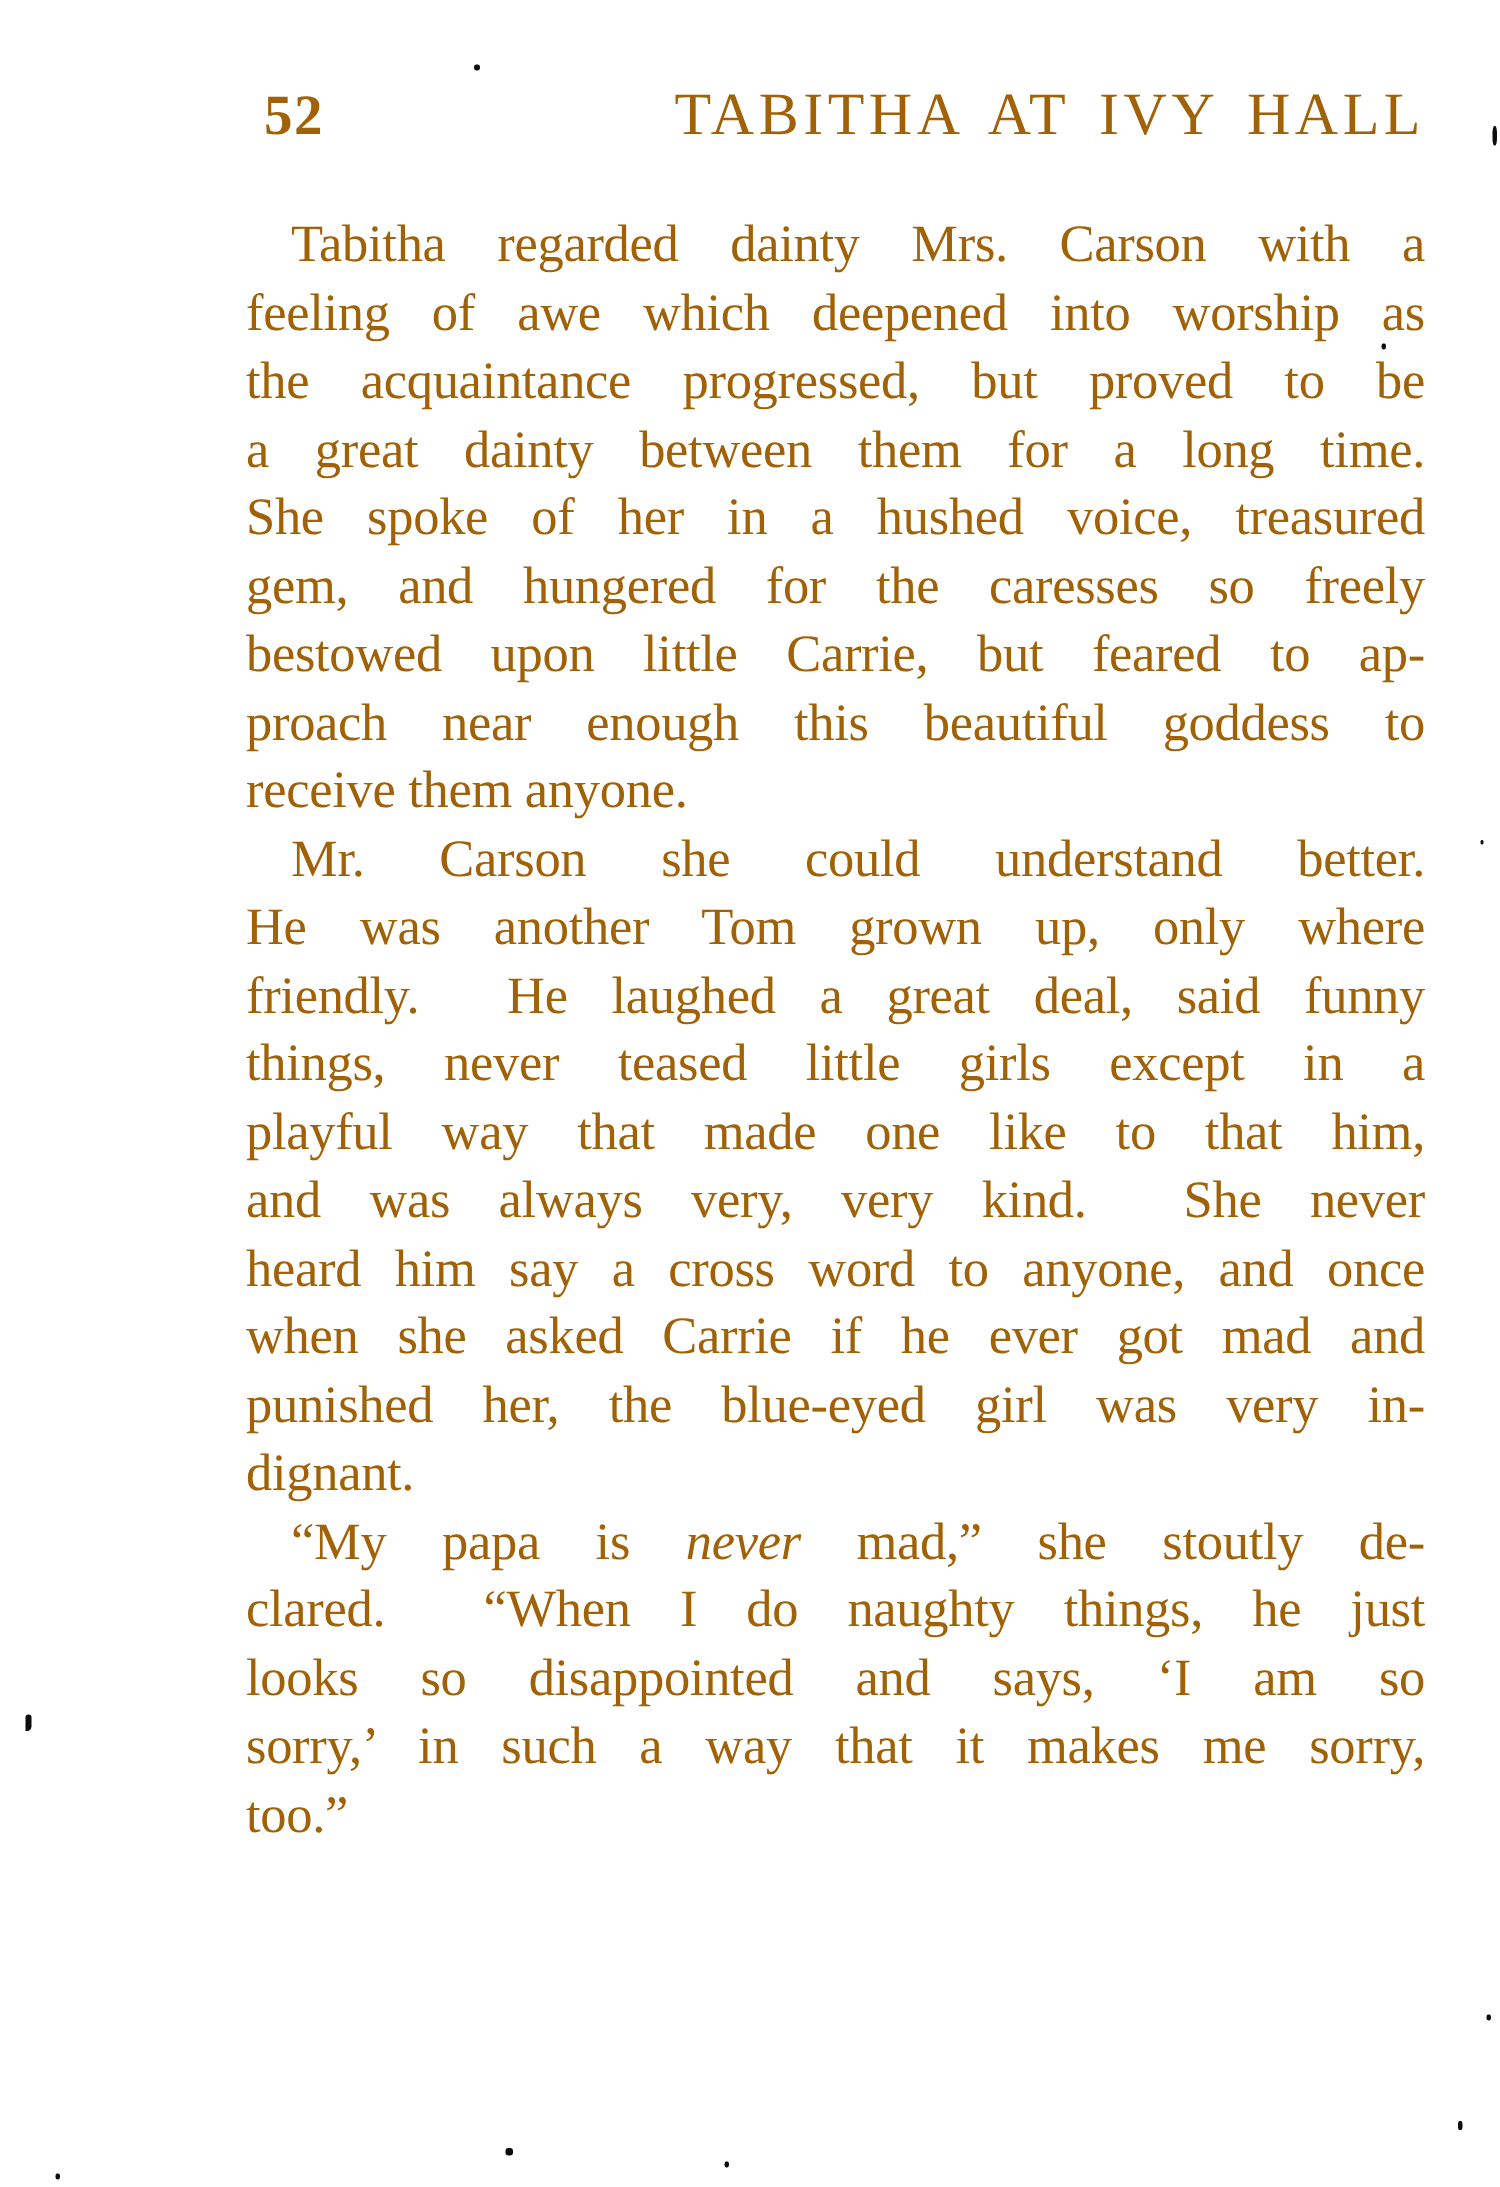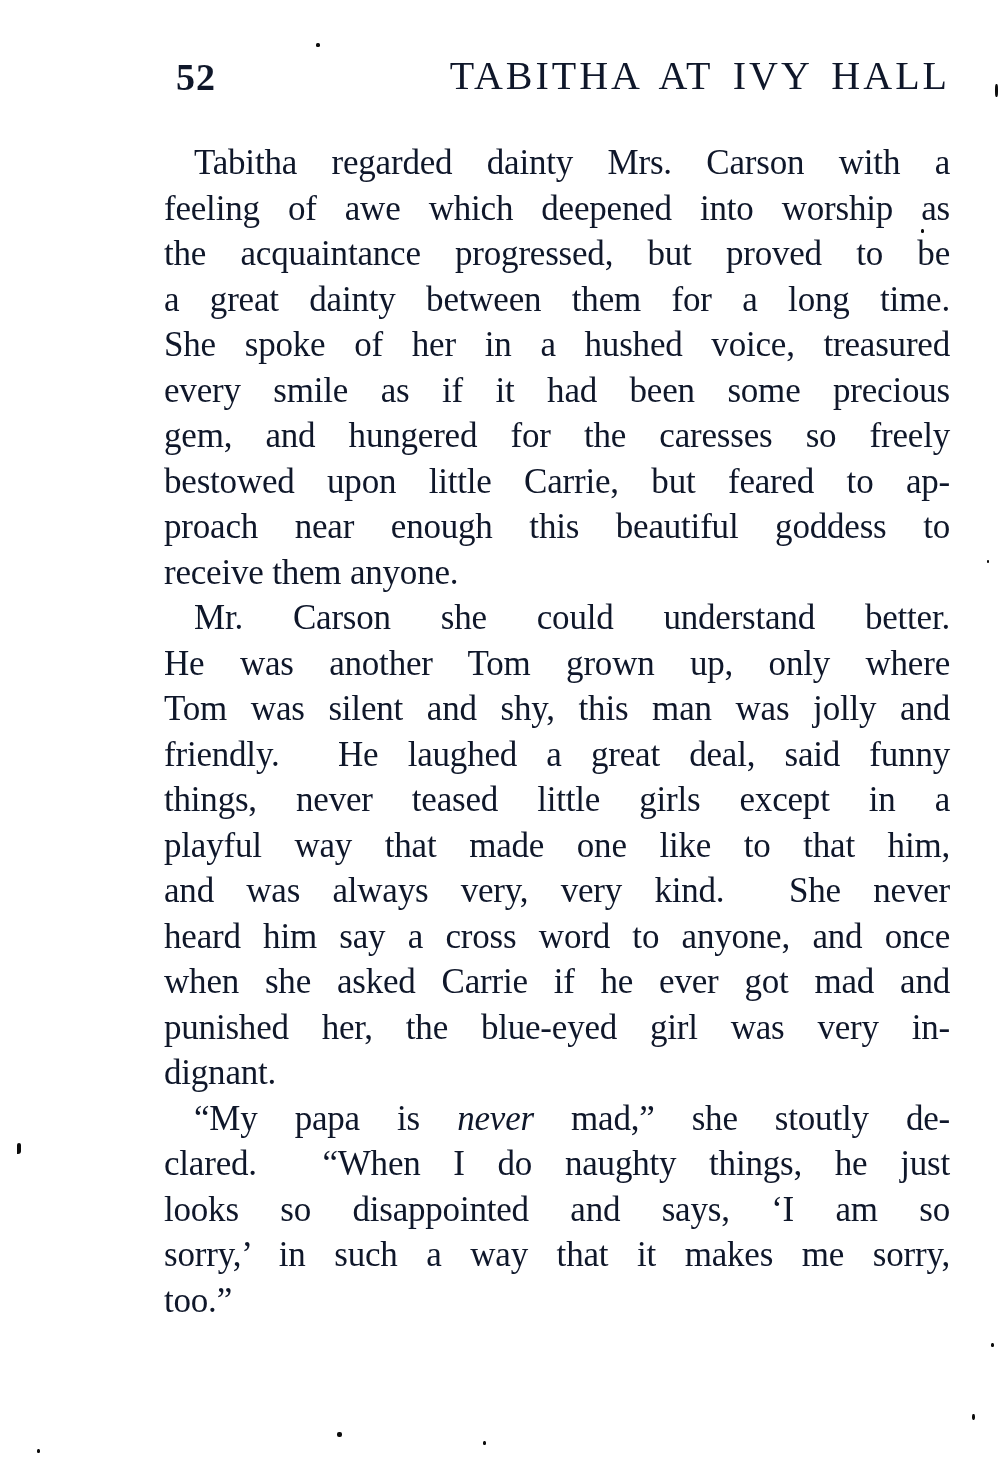"52" .page { color: #0f172a -> #a16207 }
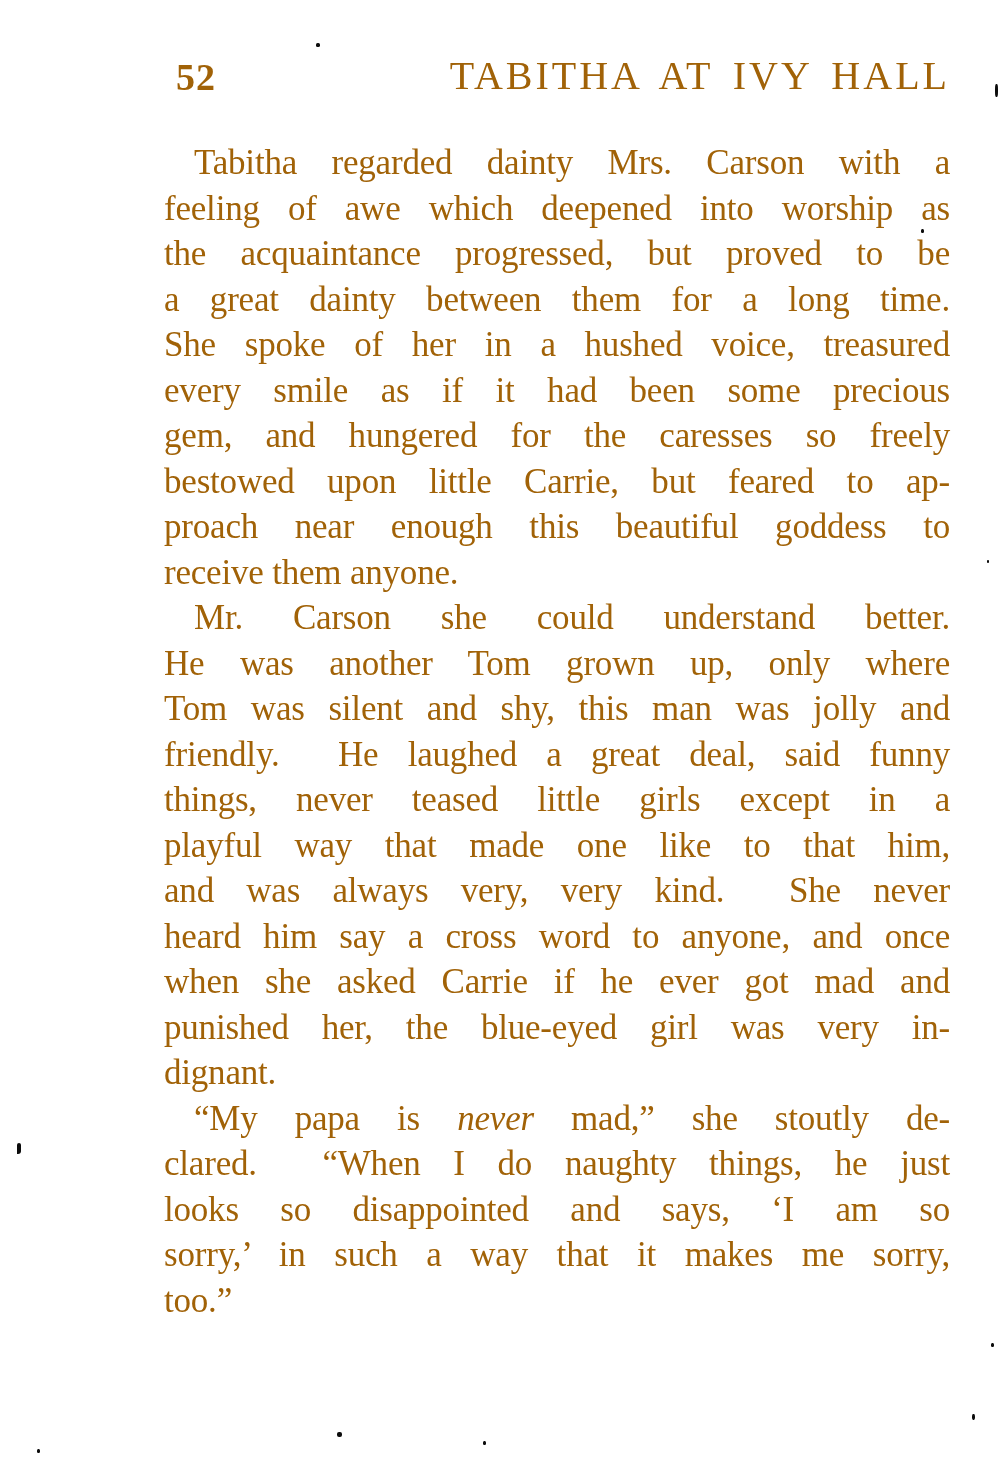"every smile as if it" div.line { html: <div>every smile as if it had been some precious</div> -> none }
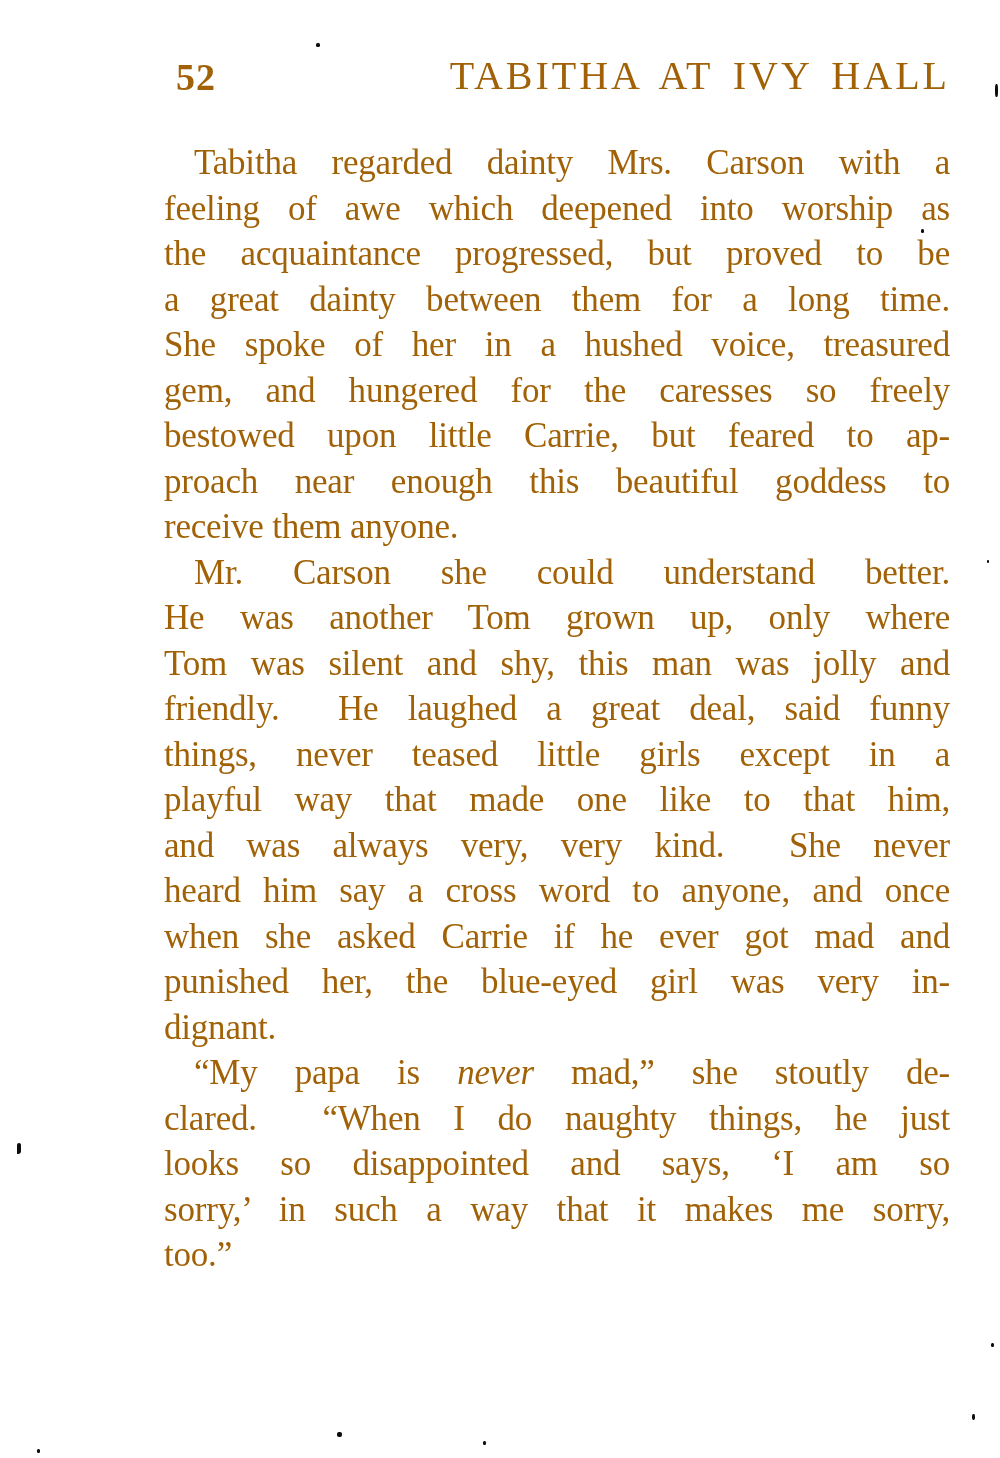"Tom was silent and shy," div.line { html: <div>Tom was silent and shy, this man was jolly and</div> -> none }
